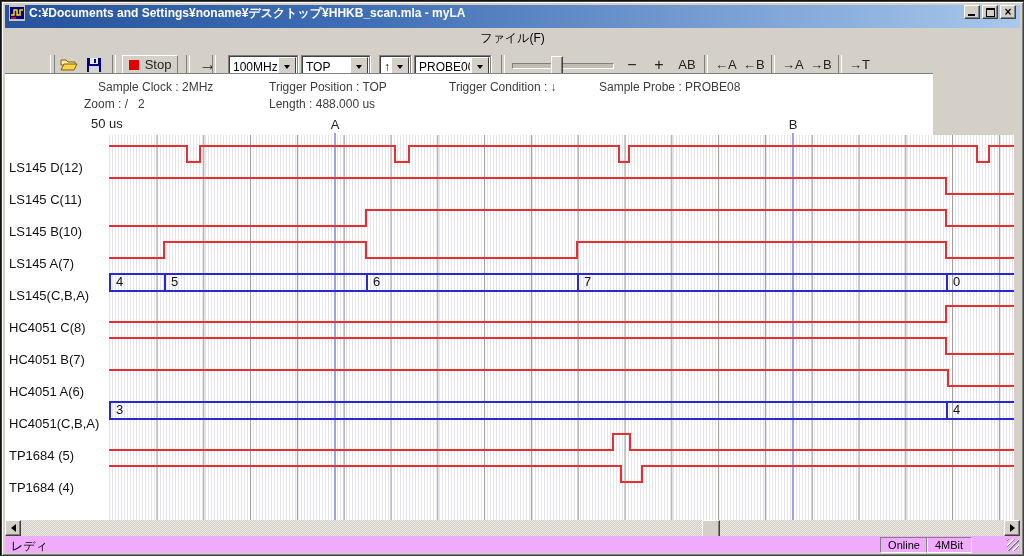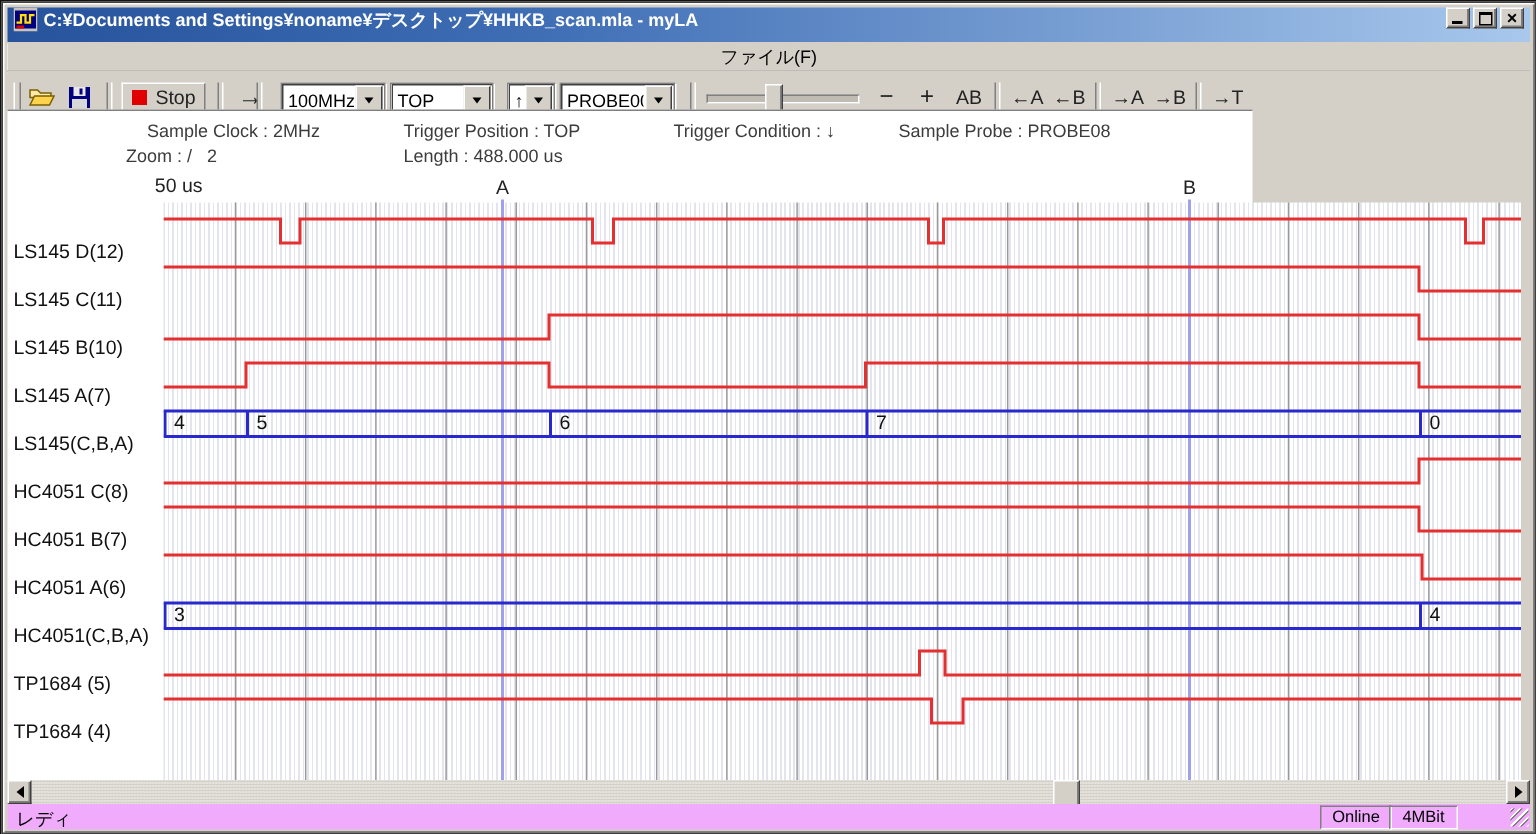"Stop" .toolbar > * { margin-left: none -> 41px }
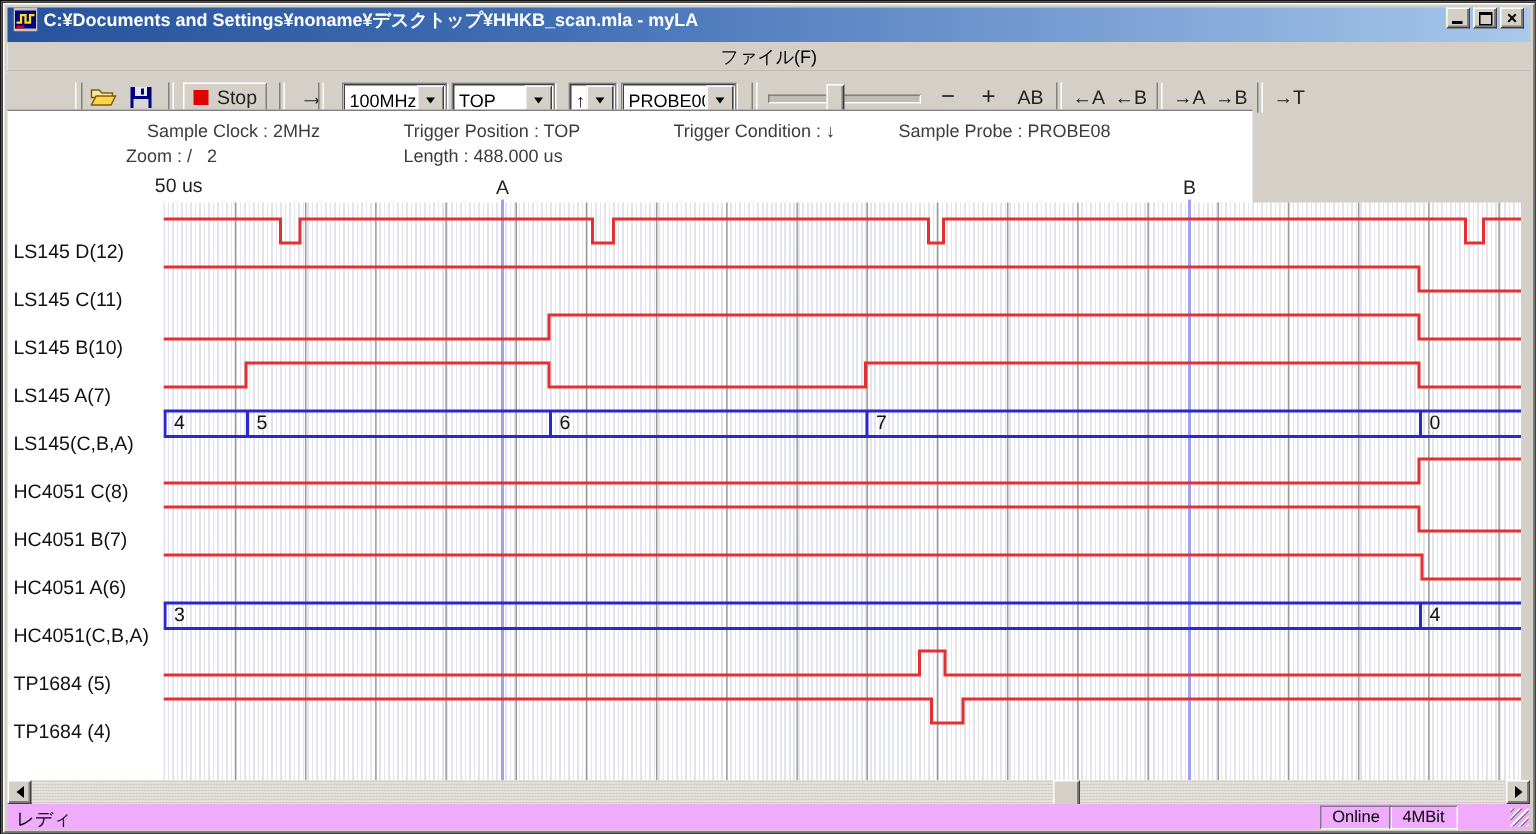"Sample Clock : 2MHz" .content { width: 830px -> 928px }
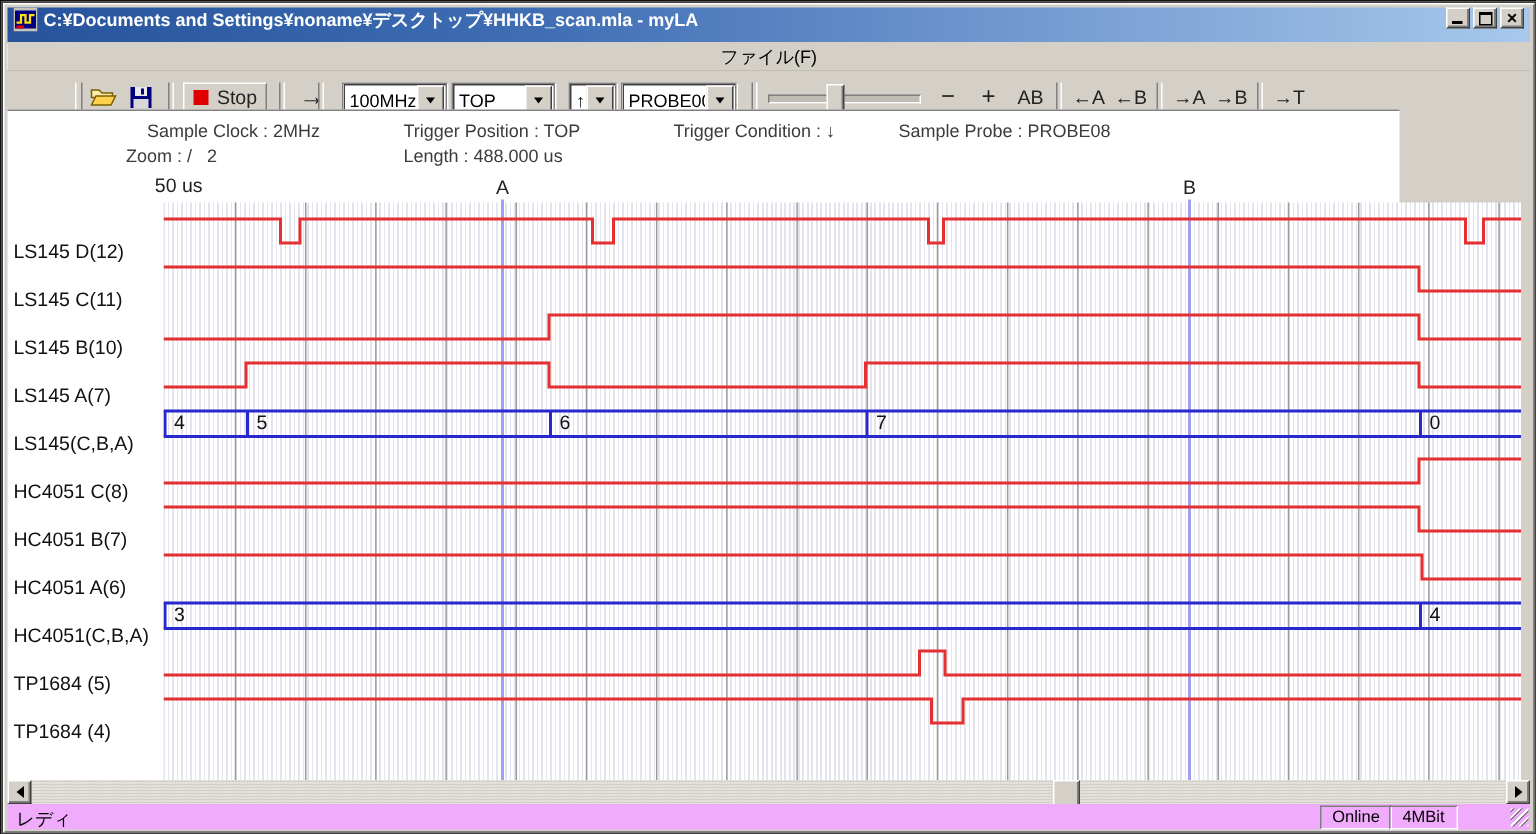"50 us" .wave-view { text-align: right -> none }
